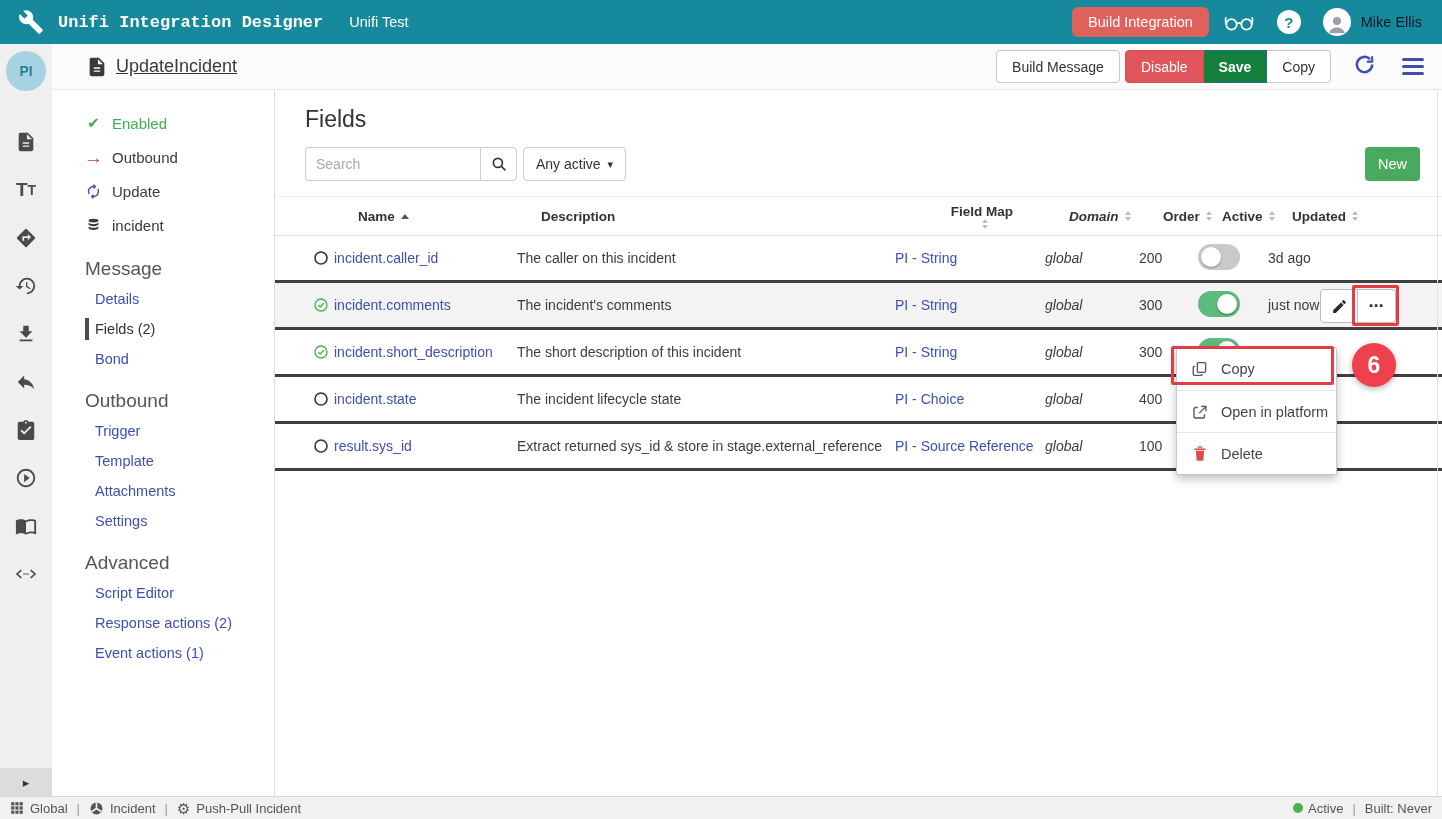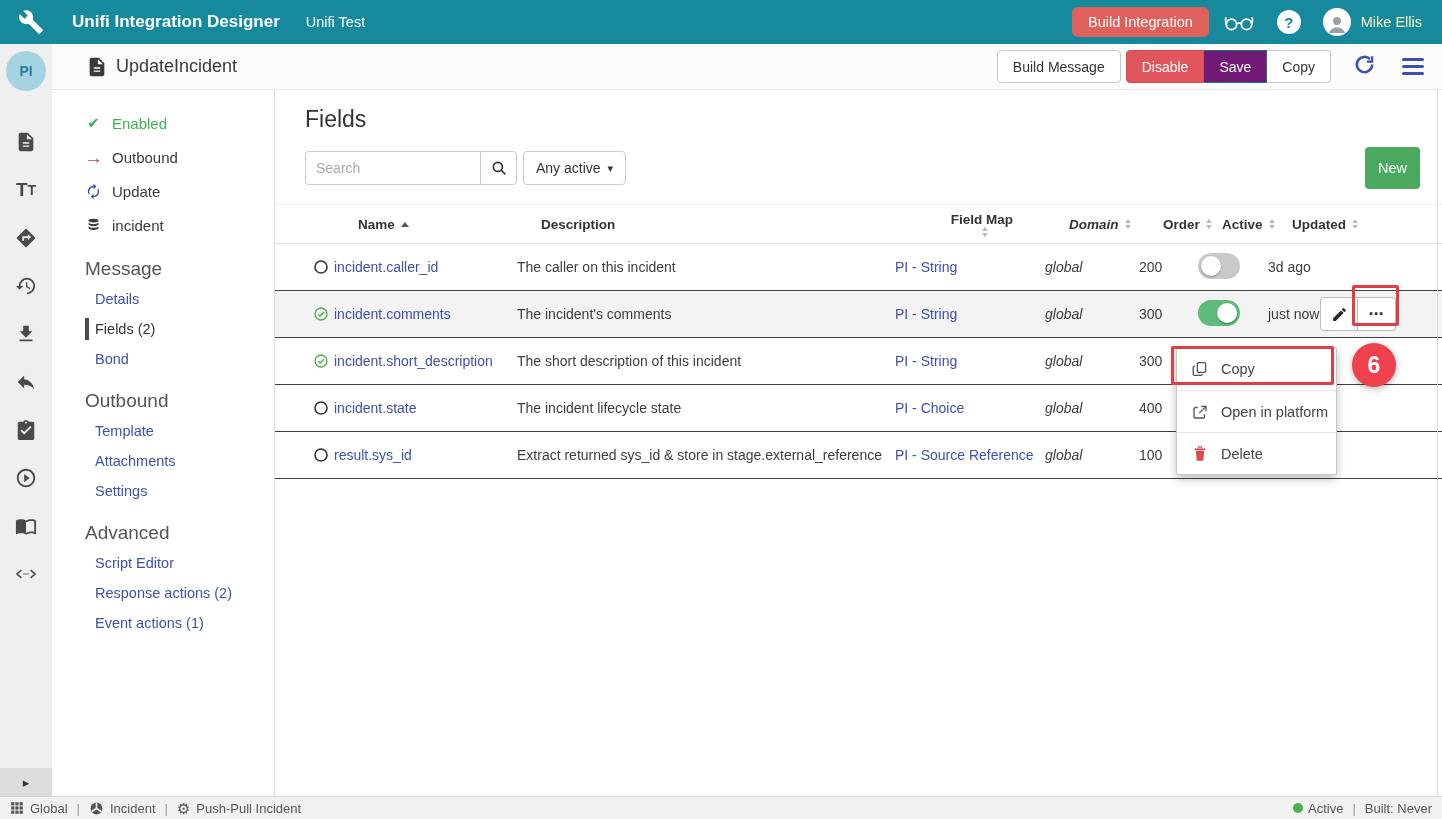"Unifi Integration Designer" .topbar .apptitle { font-family: none -> Liberation Mono, monospace; margin-left: 28px -> 14px }
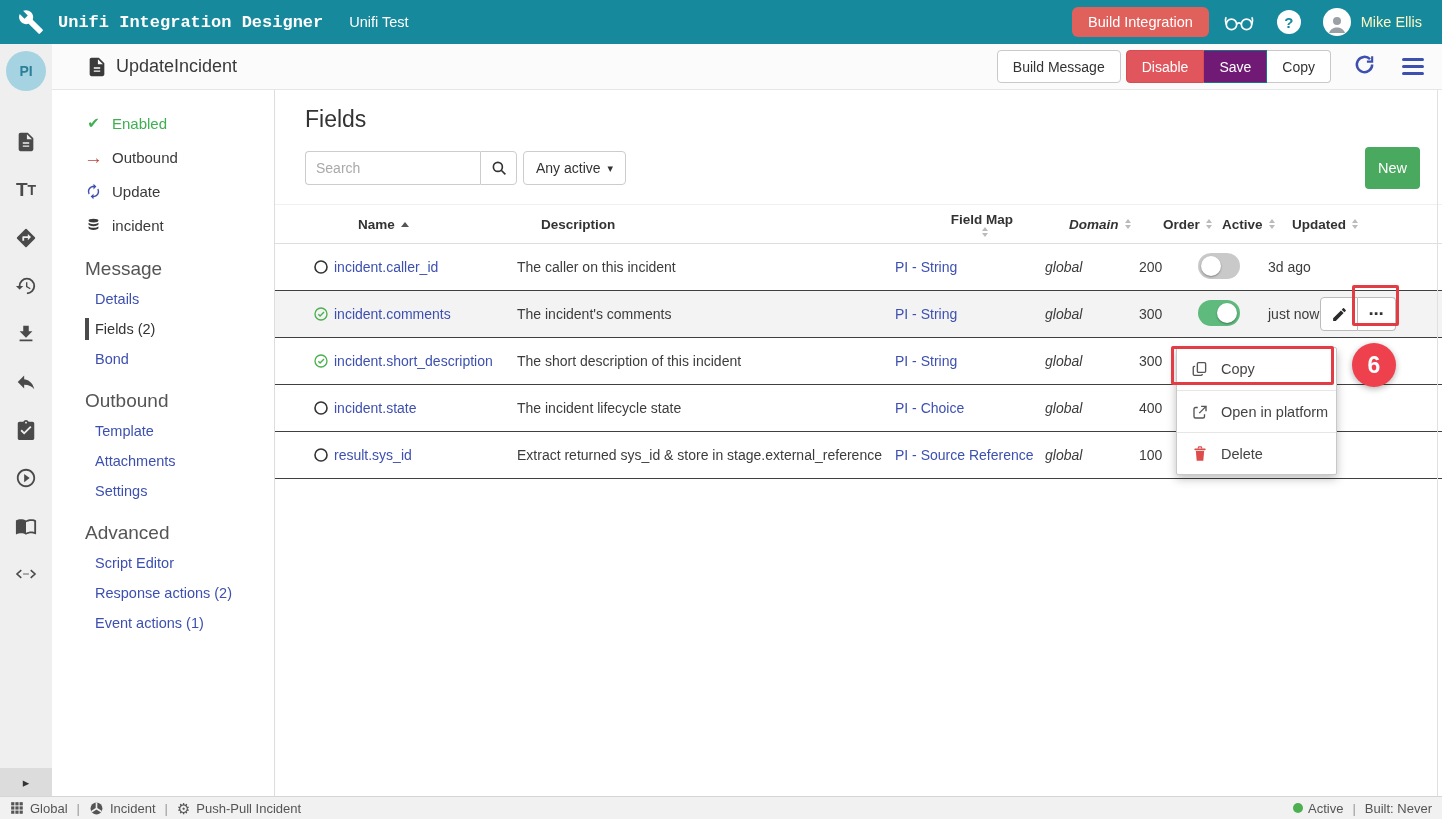"Mike Ellis" .user .uname { color: #fef9c3 -> #0f172a }
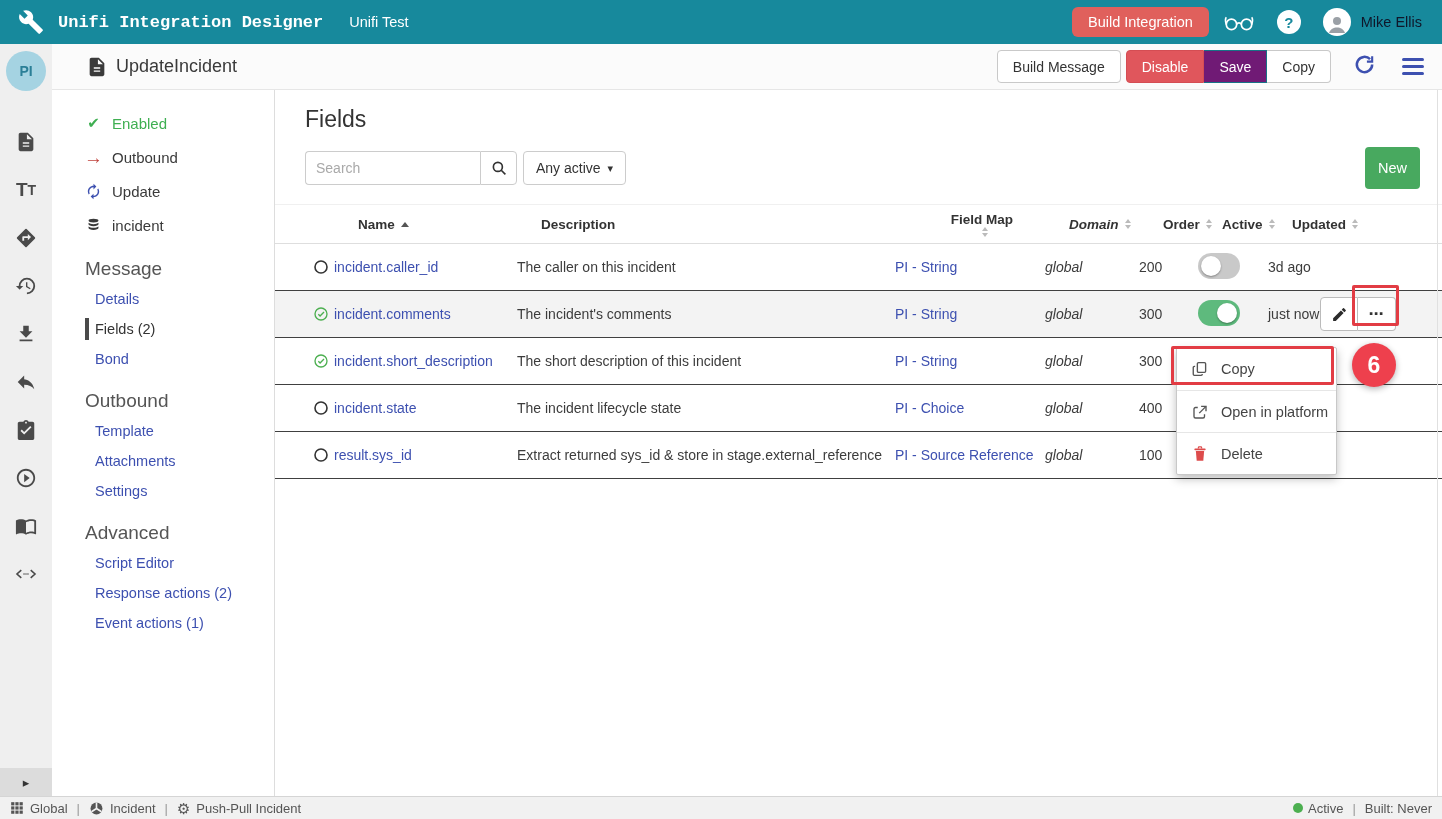"UpdateIncident" .doc-title { text-decoration: none -> underline }
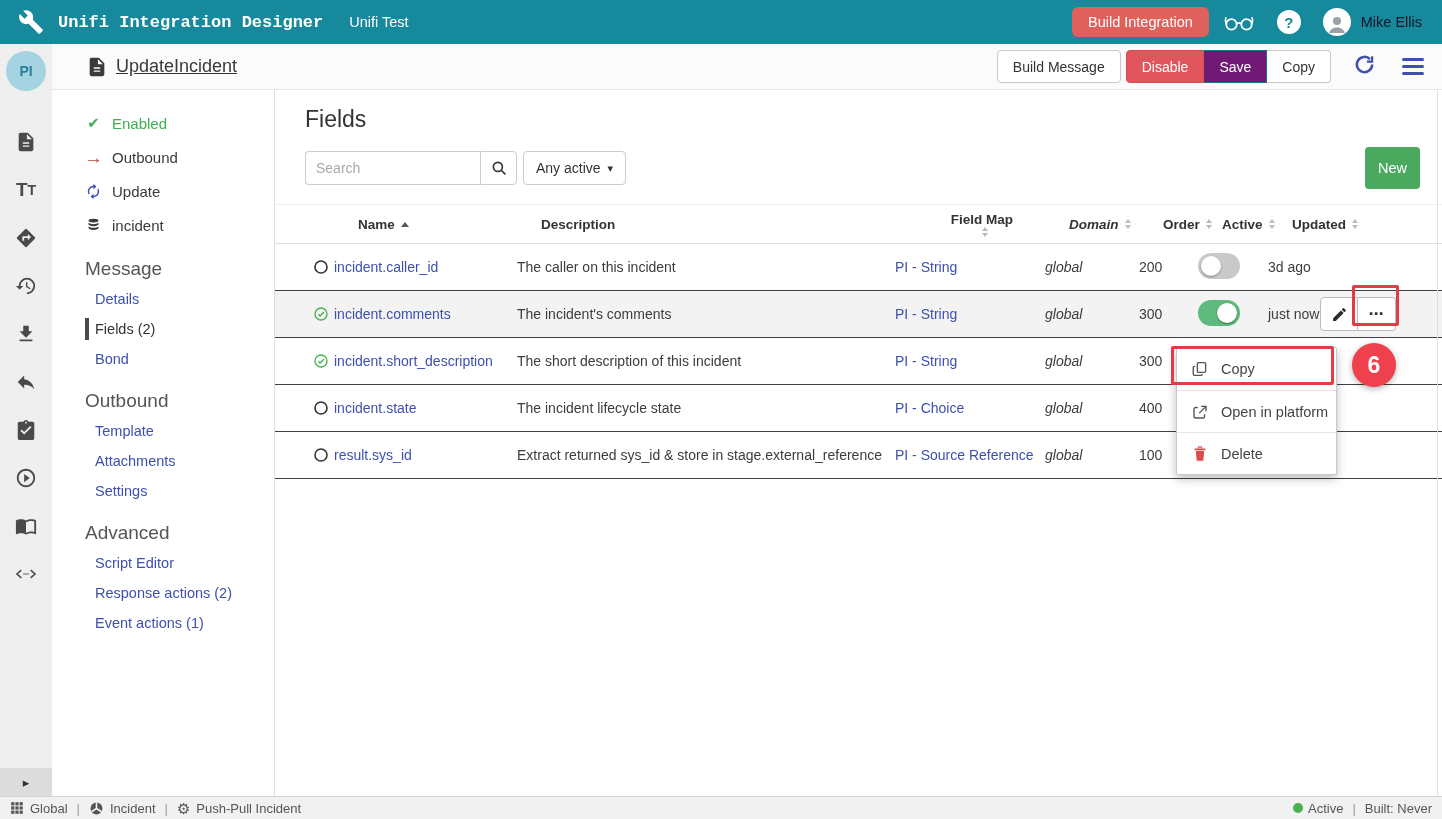"Save" .btn-save { background: #701a75 -> #15803d; font-weight: none -> bold }
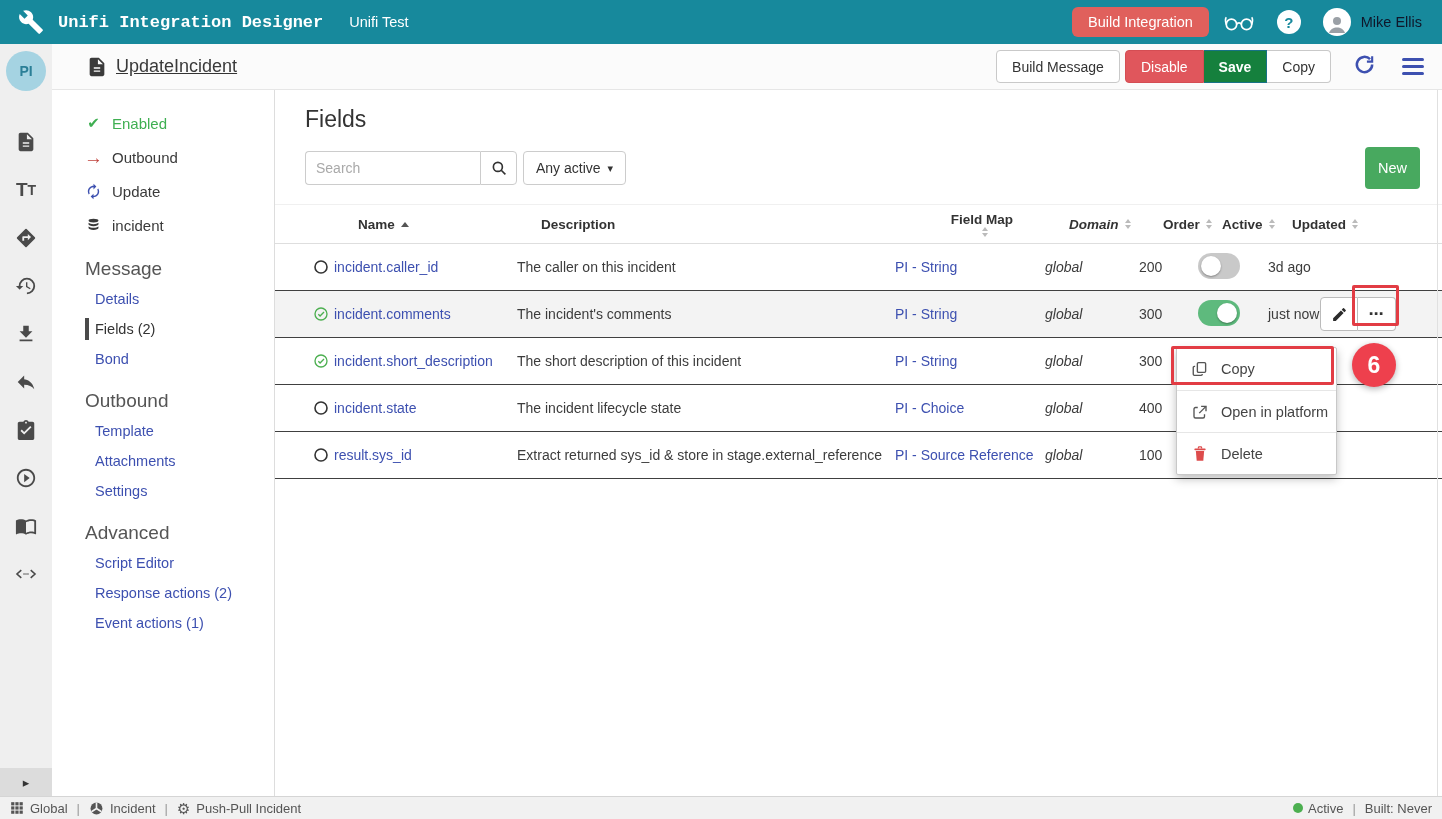"New" .new-btn { height: 42px -> 34px }
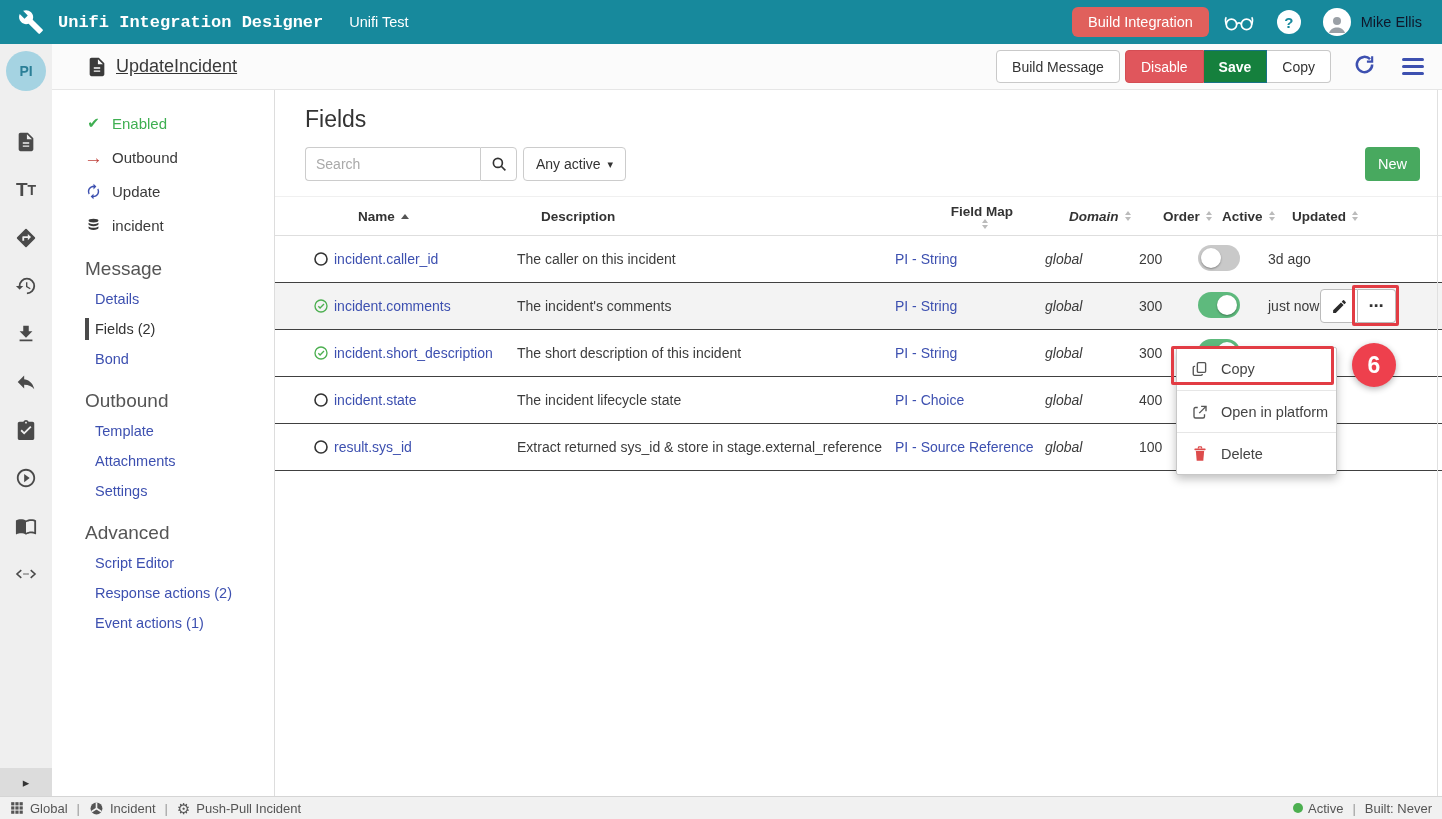"incident.caller_id" .trow { border-bottom: 1px solid #404040 -> 3px solid #404040 }
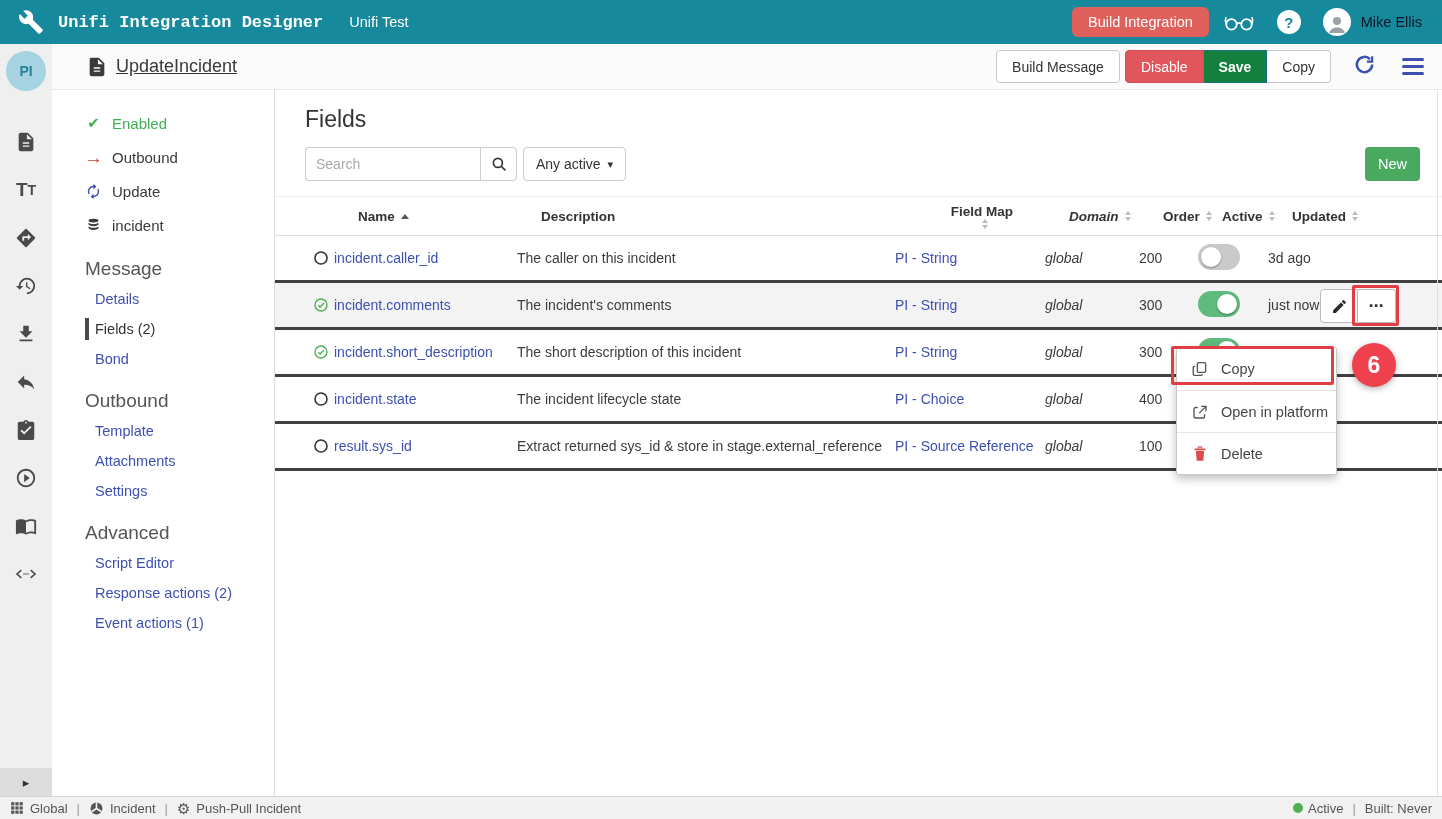"Trigger" div.nav-link { html: none -> <div>Trigger</div> }
